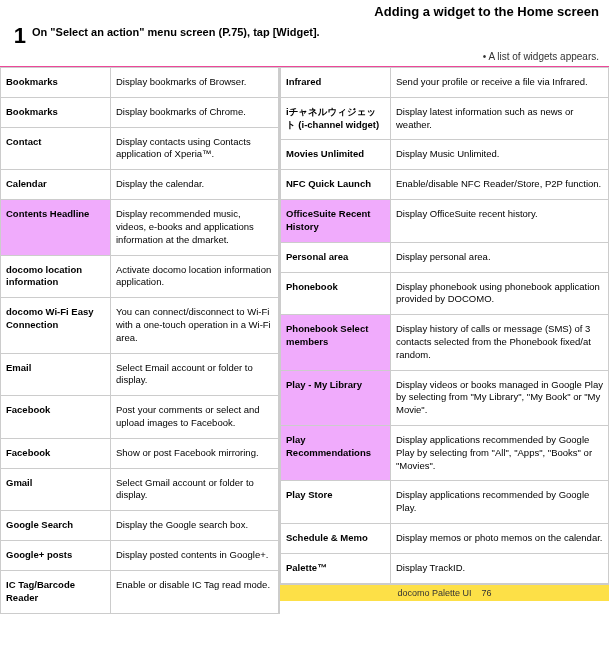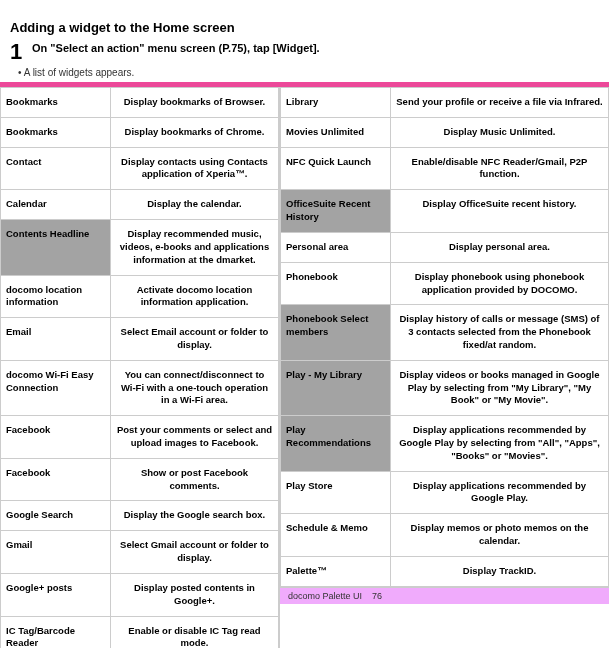"Adding a widget to the" .page-header { border-bottom: 5px solid #ec4899 -> 1px solid #ec4899; padding: 20px 10px 4px 10px -> 4px 10px 4px 10px; text-align: none -> right }
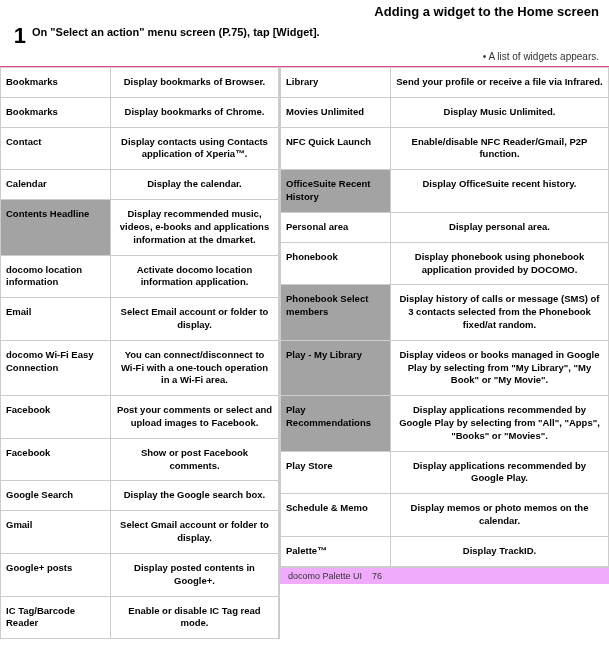"Display bookmarks of Browser." td:last-child { font-weight: bold -> normal; text-align: center -> none }
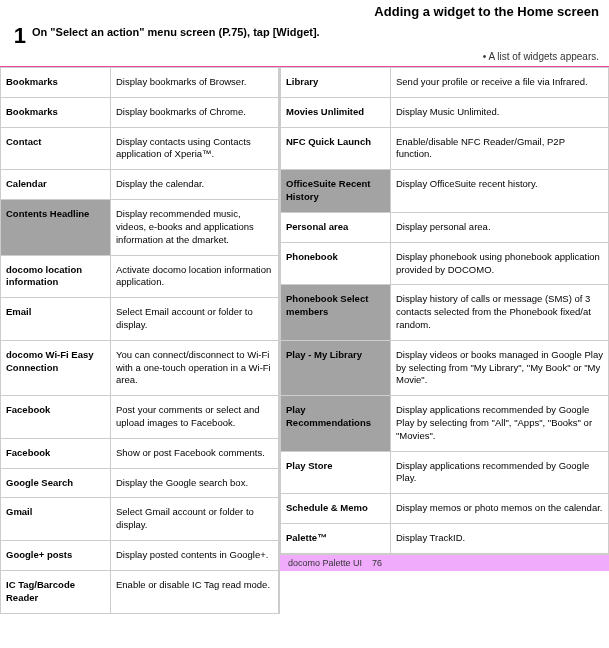"Library" td { text: Library -> Infrared }
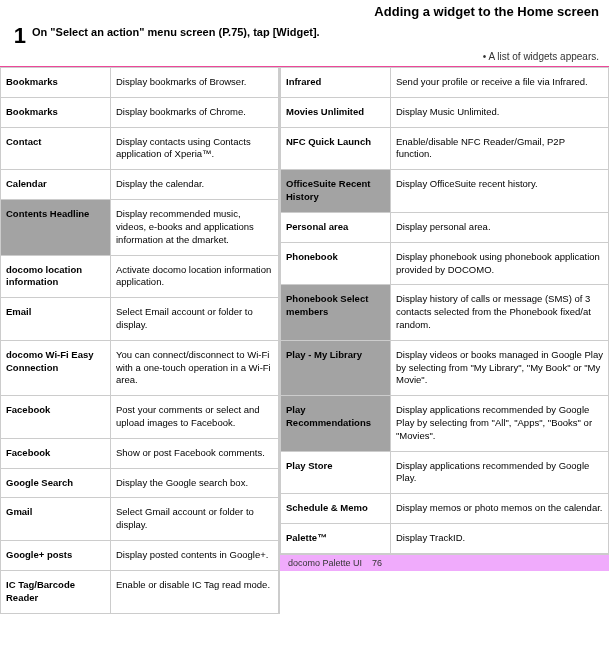"iチャネルウィジェット (i-channel widget)" tr { html: none -> <tr> <td>iチャネルウィジェット (i-channel widget)</td> <td>Display latest information such as news or weather.</td> </tr> }
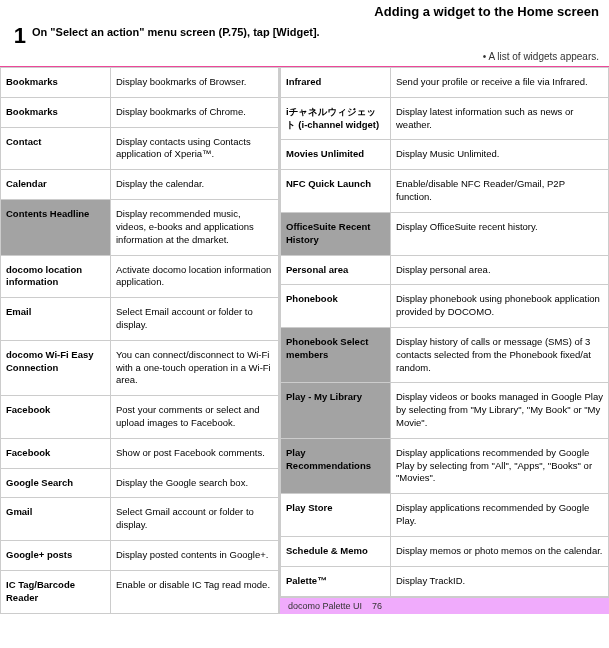"Enable/disable NFC Reader/Gmail, P2P" td { text: Reader/Gmail -> Reader/Store }
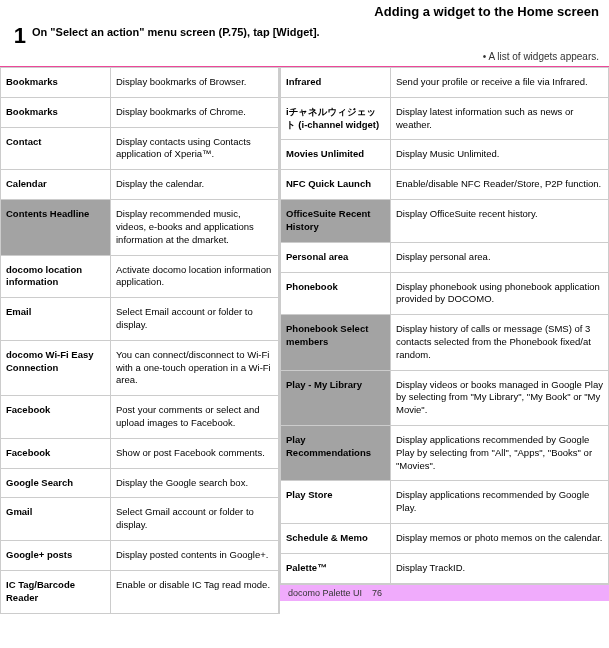"Contents Headline" .highlight-row td:first-child { background: #a3a3a3 -> #f0abfc }
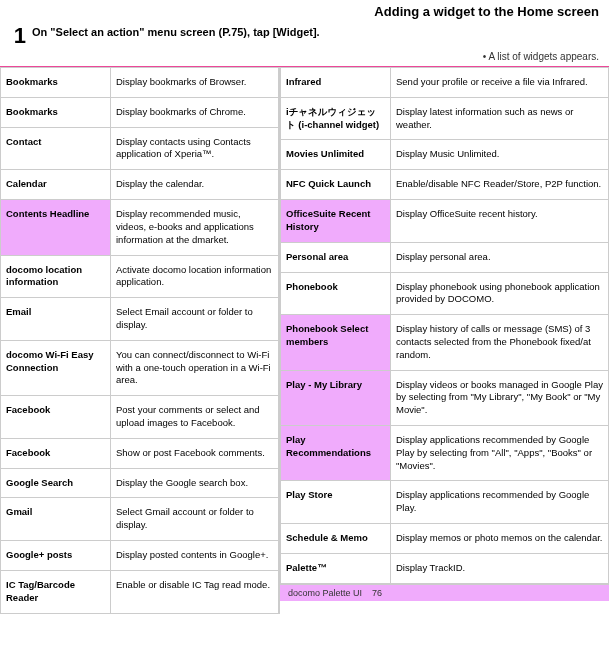"Email" tr { order: before "docomo Wi-Fi Easy Connection" -> after "docomo Wi-Fi Easy Connection" }
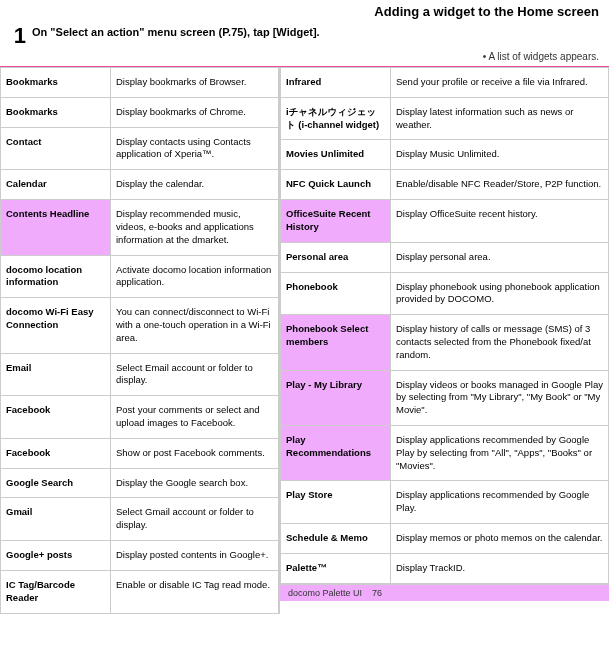"Show or post Facebook comments." td { text: comments -> mirroring }
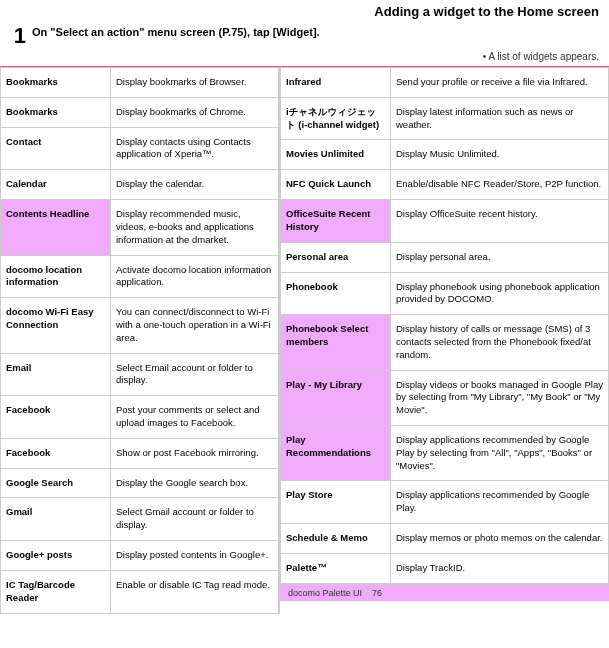"Google Search" tr { order: before "Gmail" -> after "Gmail" }
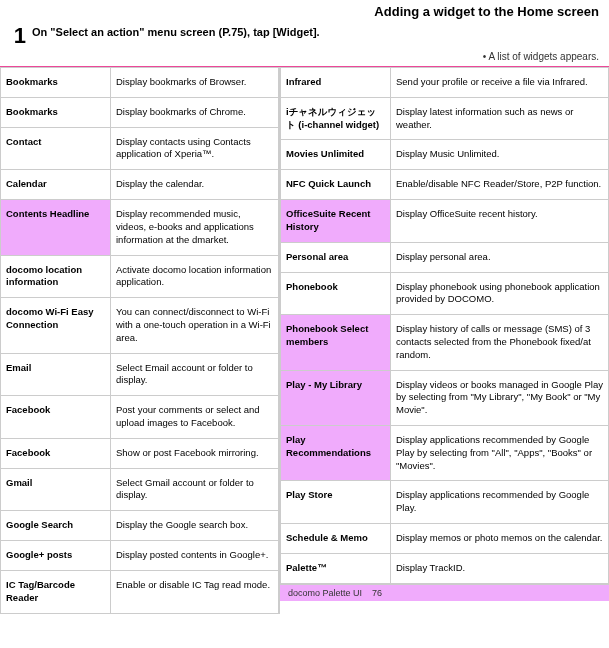"docomo Palette UI 76" .footer-bar { background: #f0abfc -> #fde047; text-align: left -> center }
